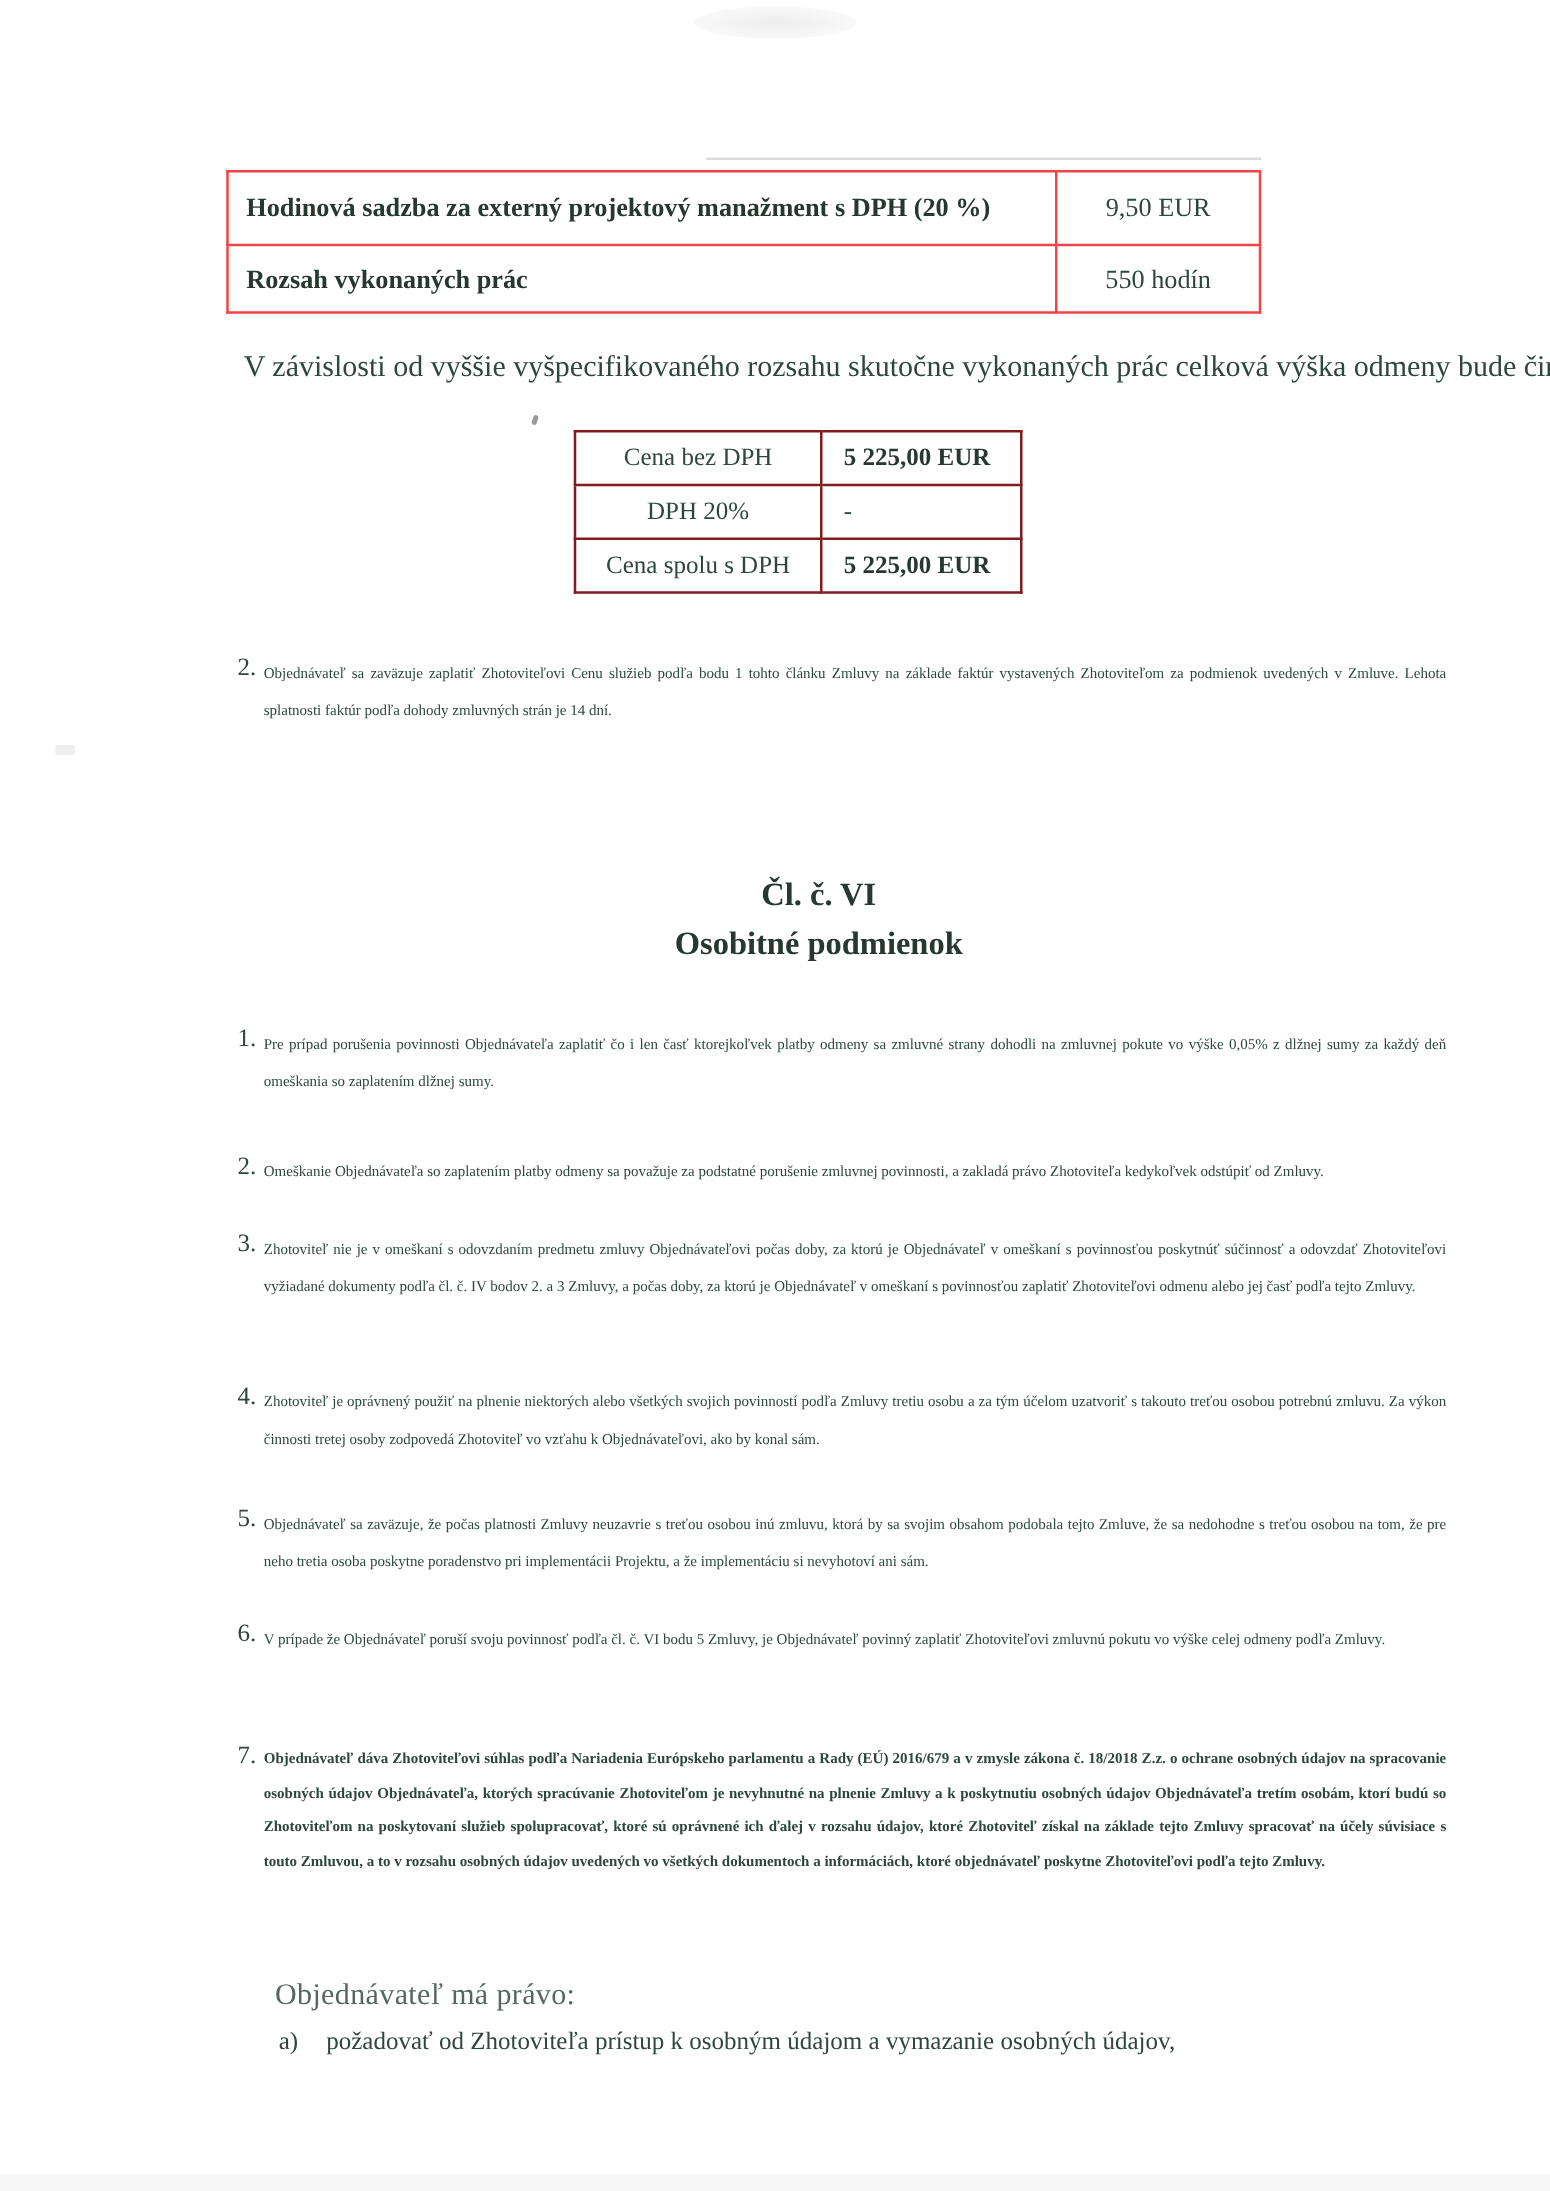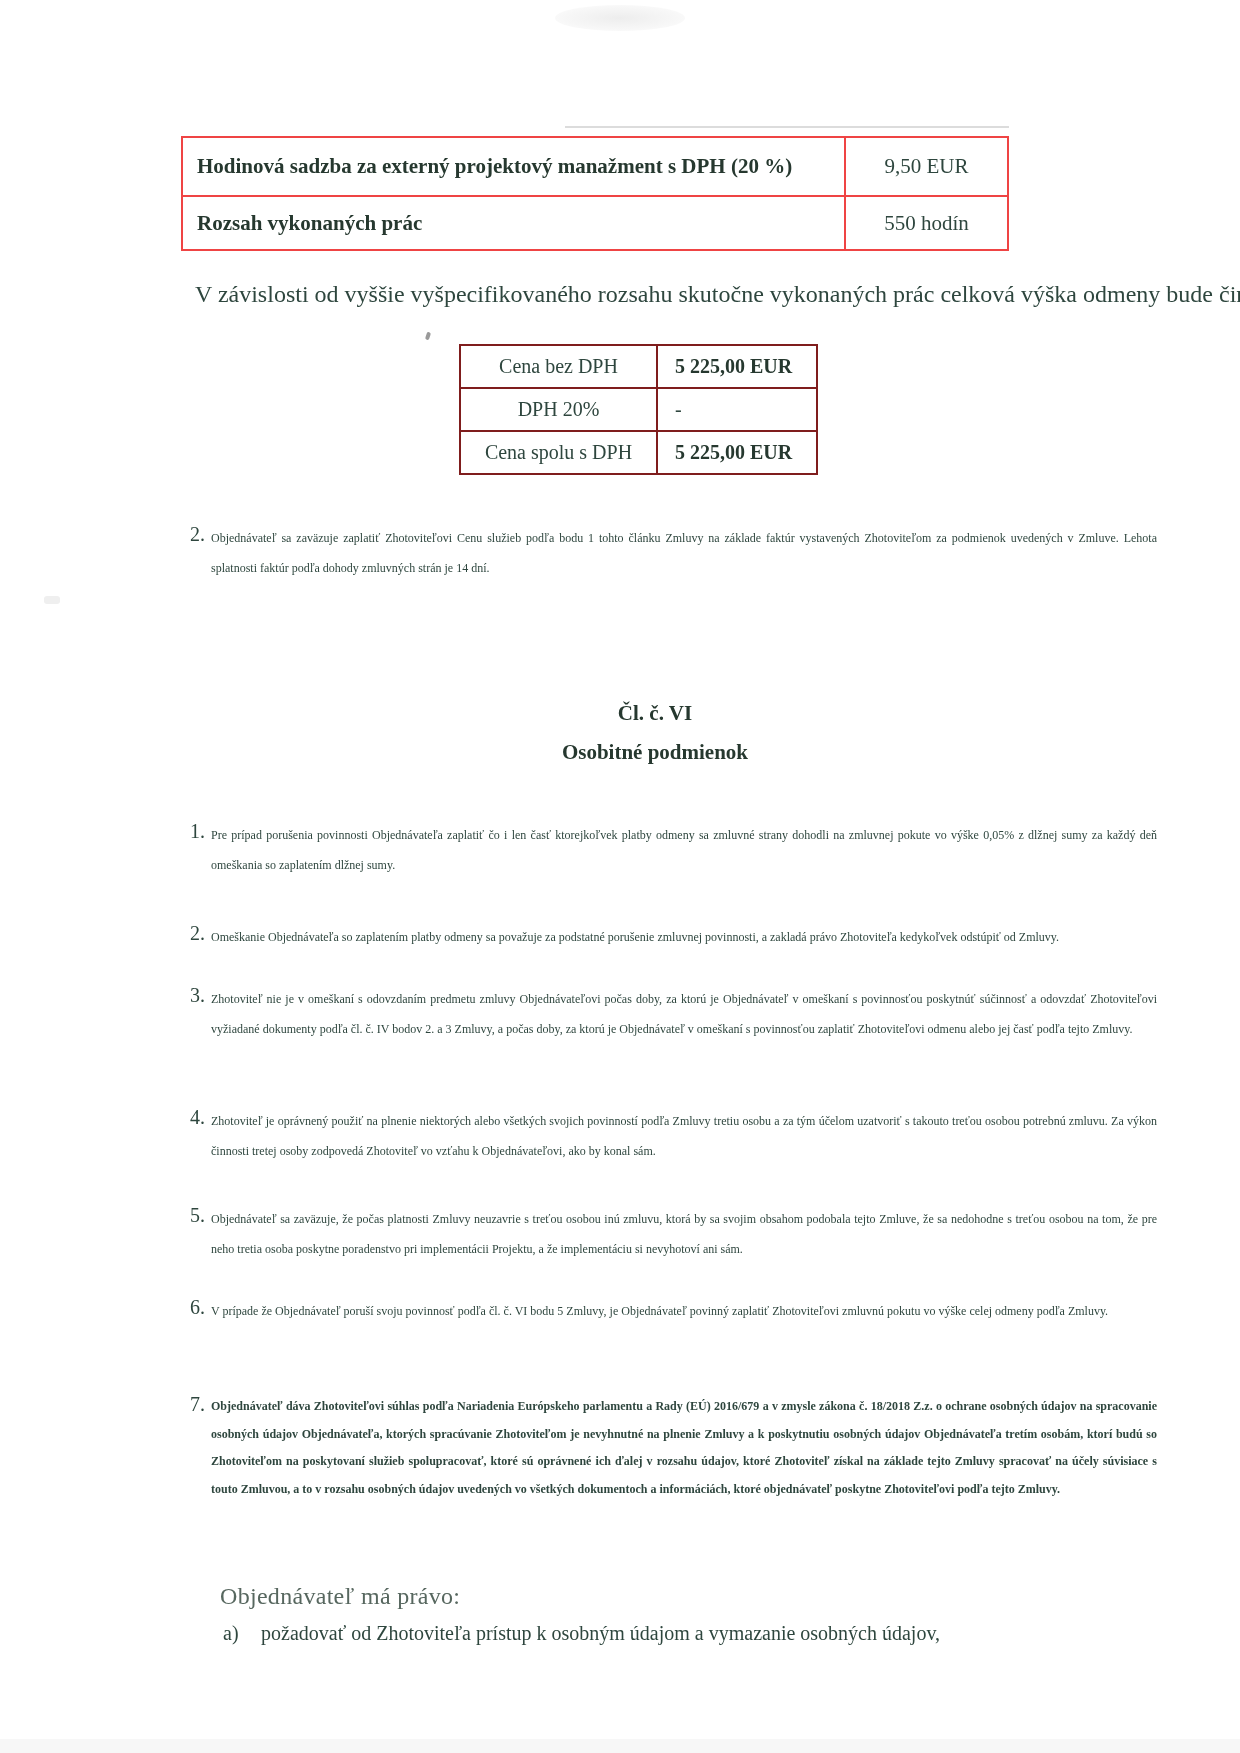"Čl. č. VI" .section-head { font-size: 21px -> 26px }
